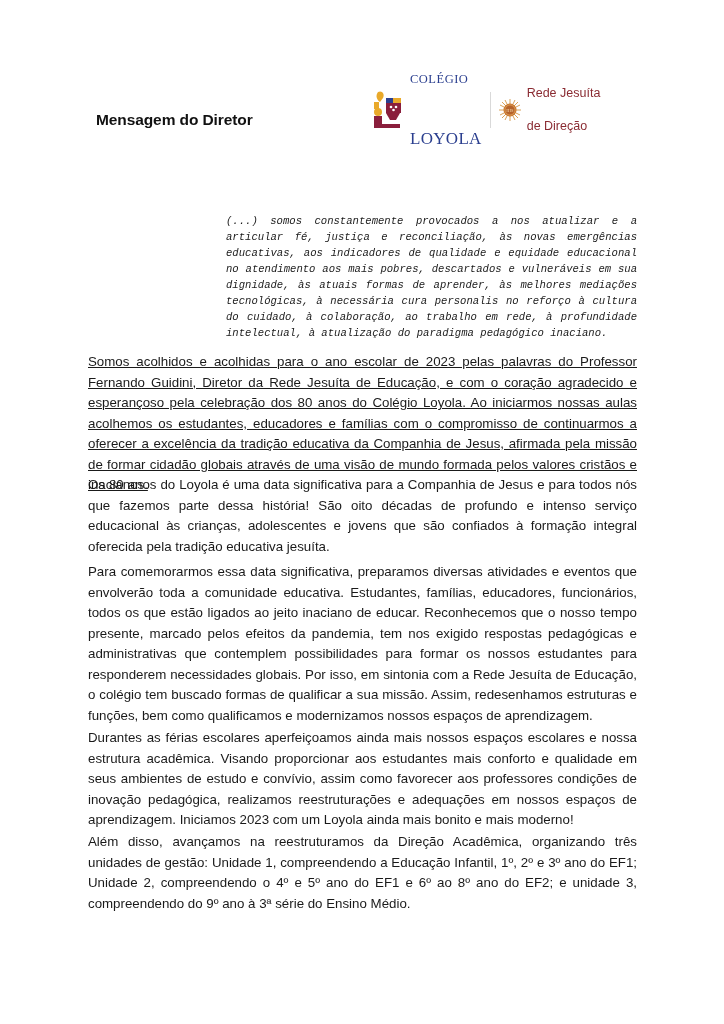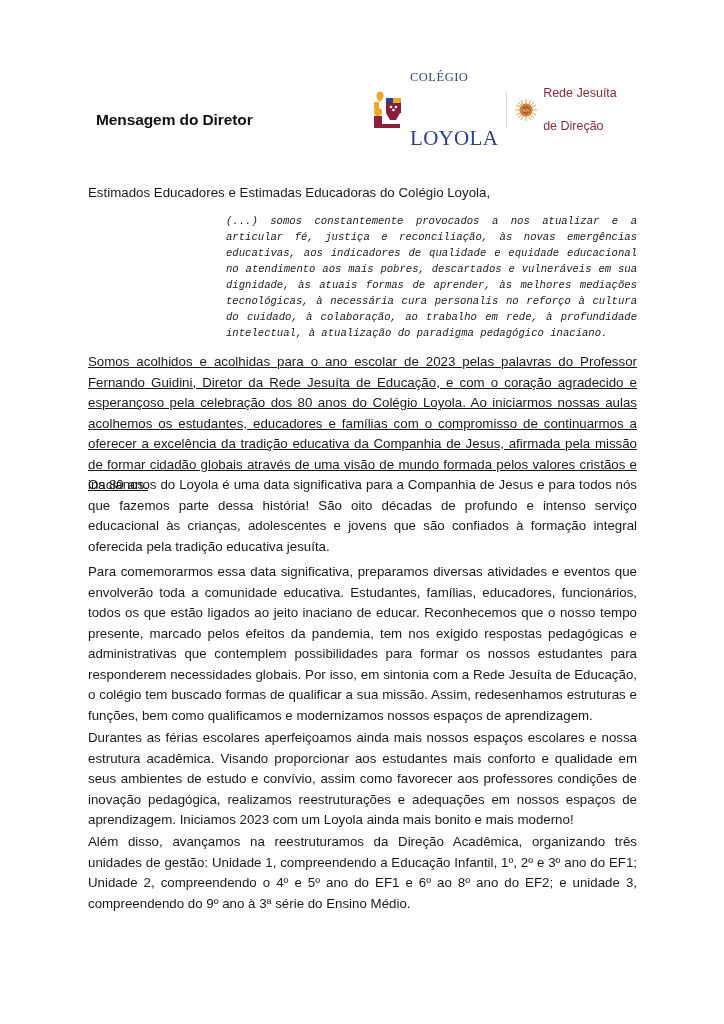"LOYOLA" .loyola-text .big { font-size: 21px -> 17px }
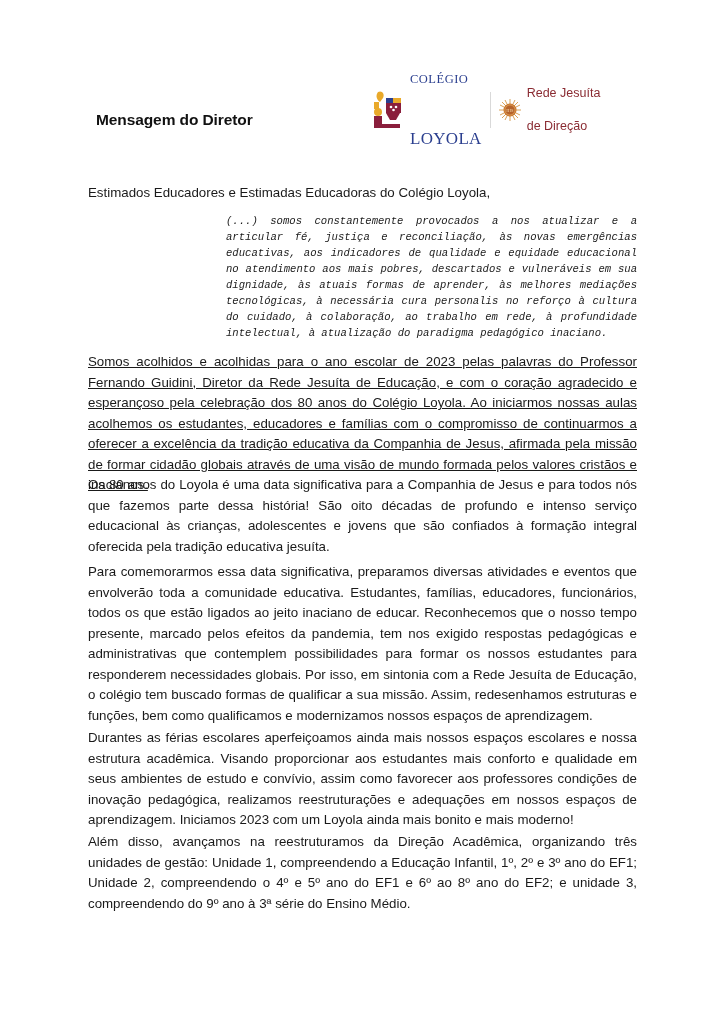"Estimados Educadores e Estimadas" div.body-text { html: <div>Estimados Educadores e Estimadas Educadoras do Colégio Loyola,</div> -> none }
